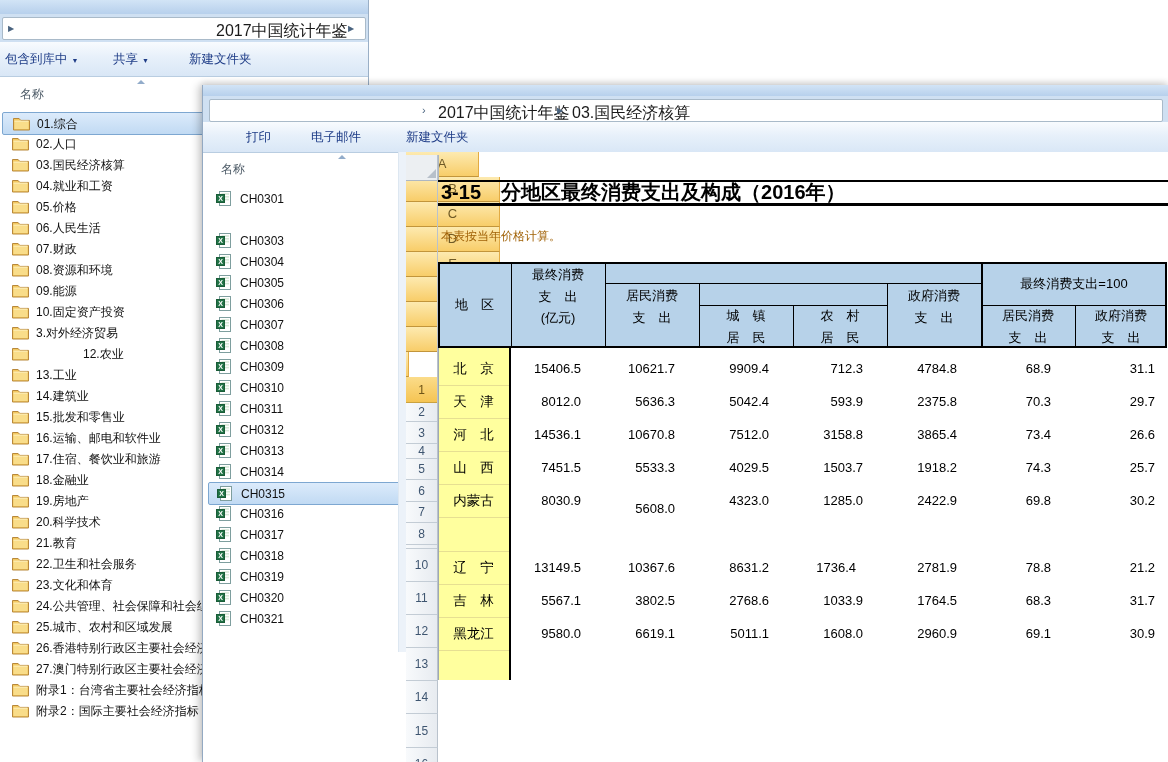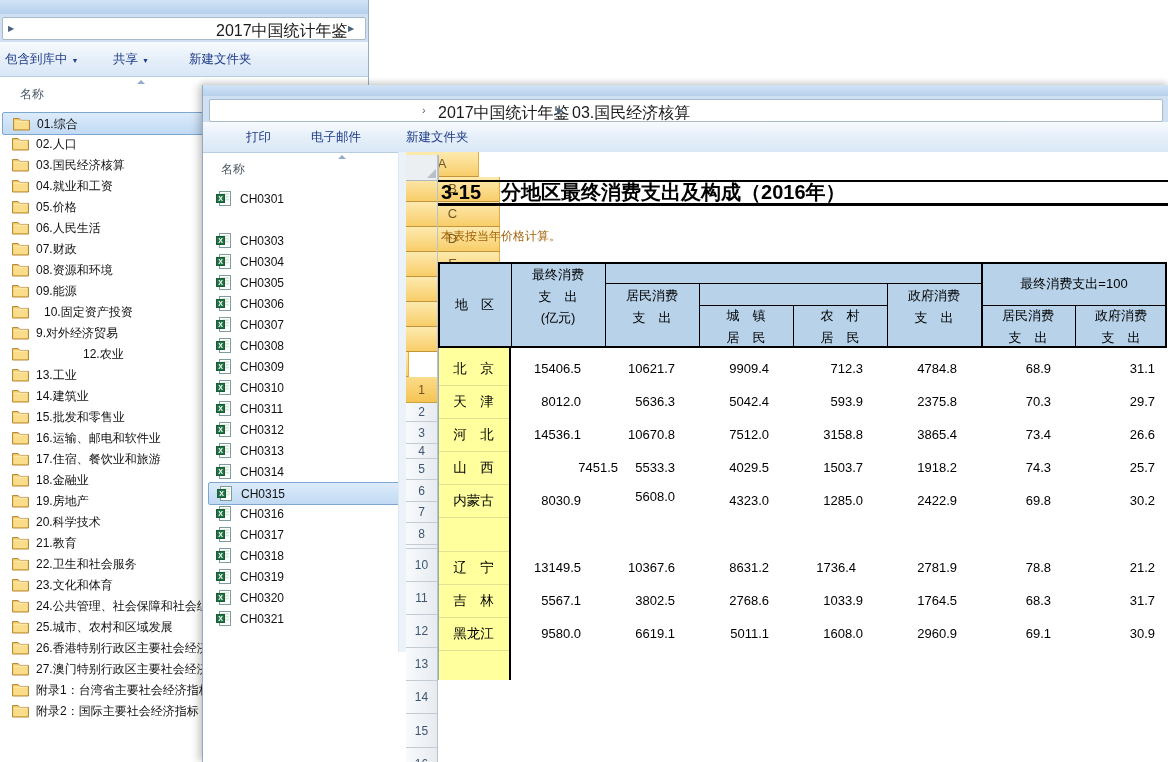"10.固定资产投资" div.item { gap: 8px -> none }
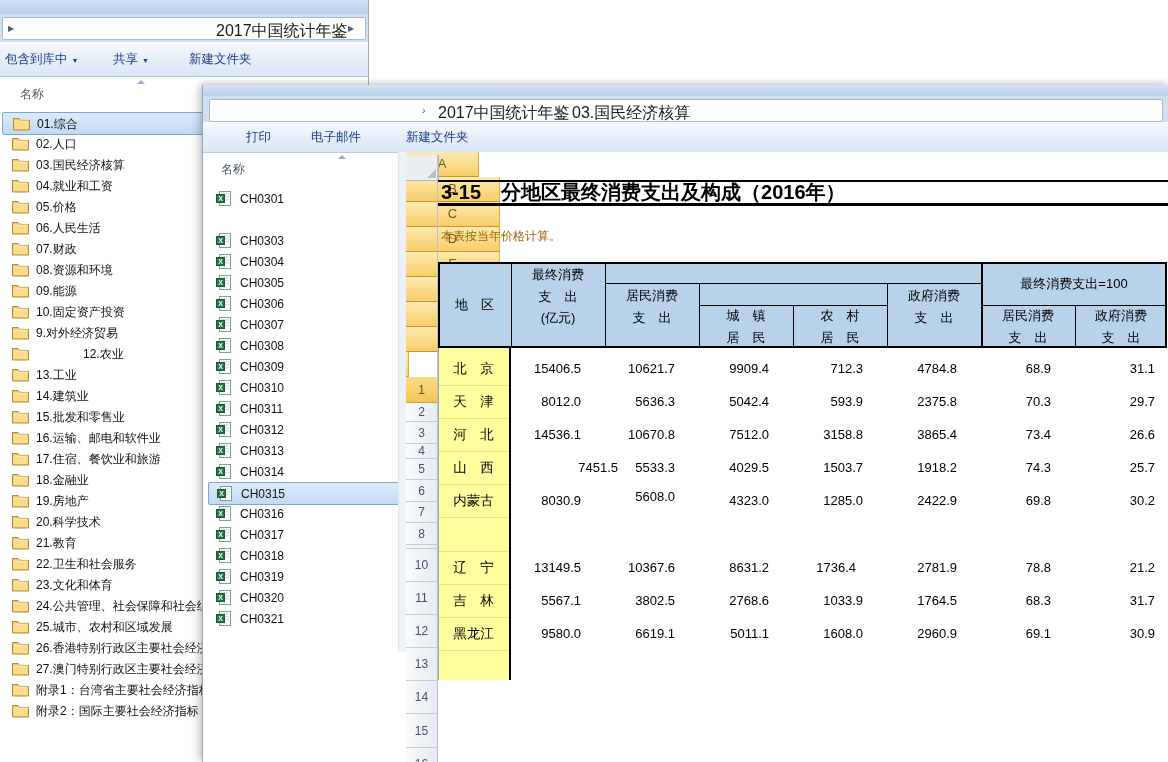"9.对外经济贸易" span { text: 9 -> 3 }
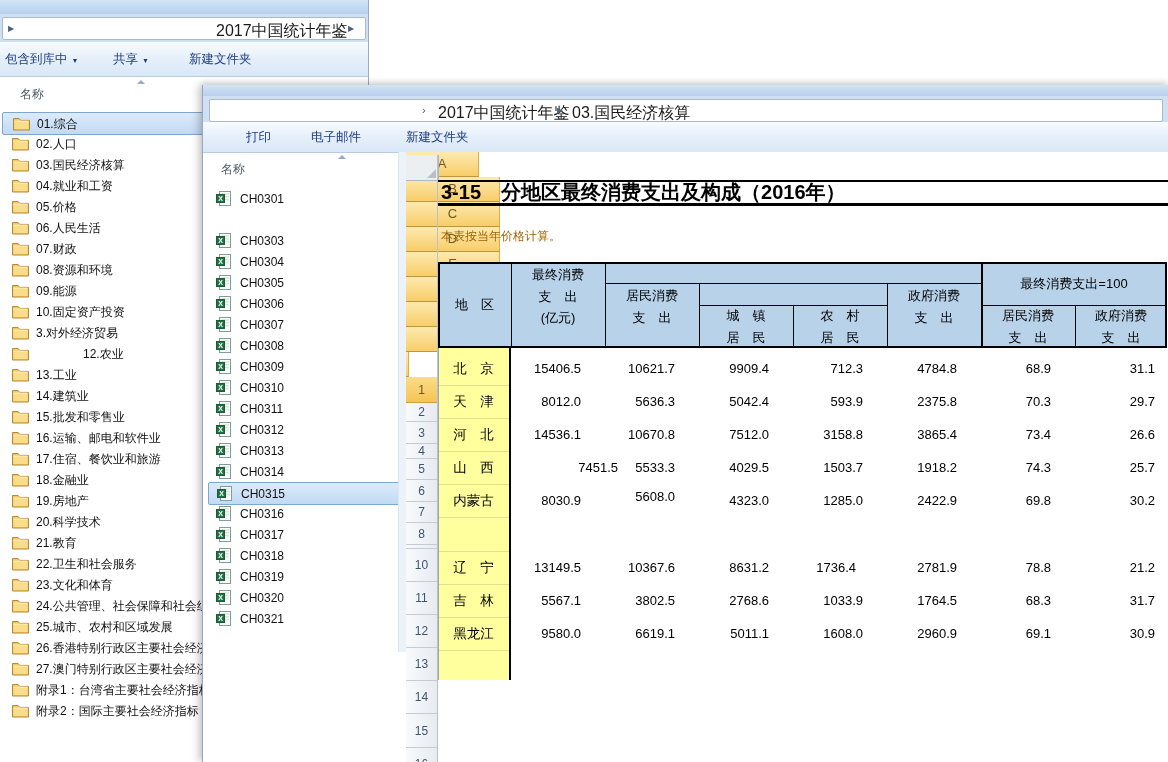"7451.5" div.abs { padding-left: 37px -> none }
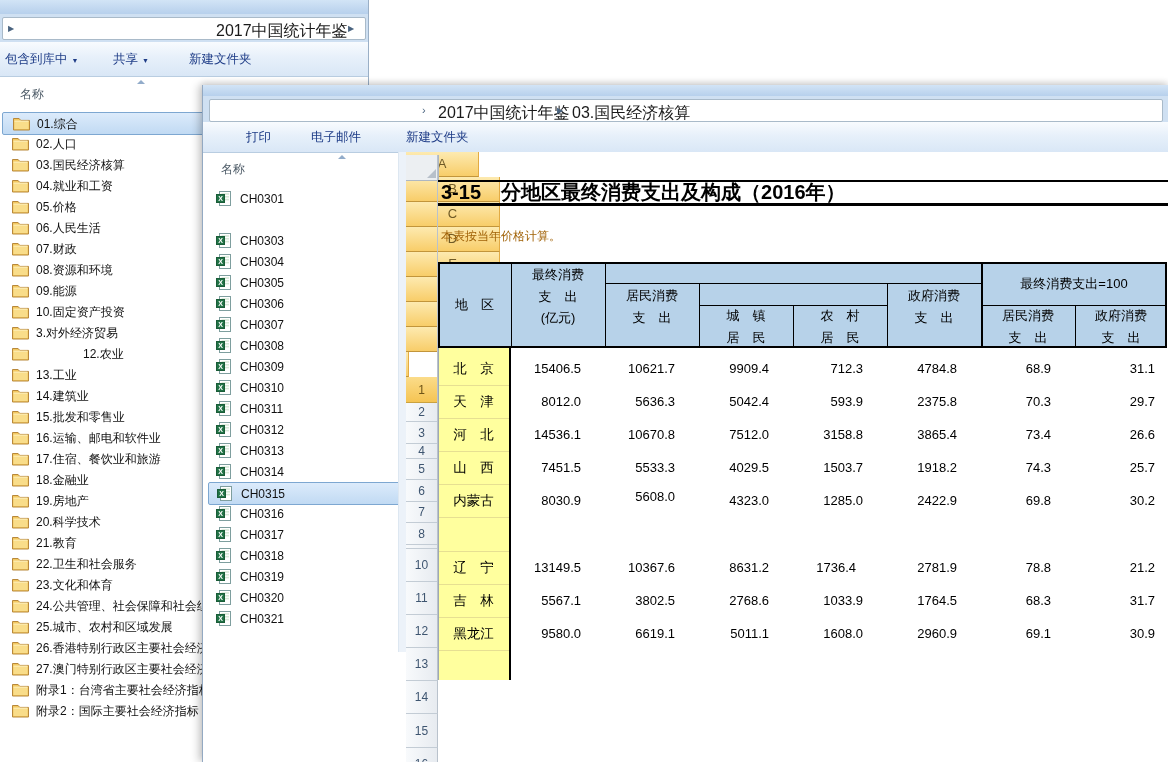"5608.0" div.abs { top: 328px -> 340px }
